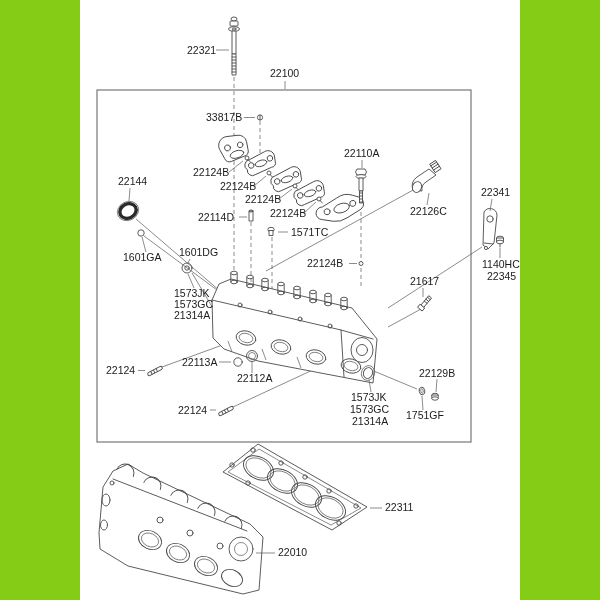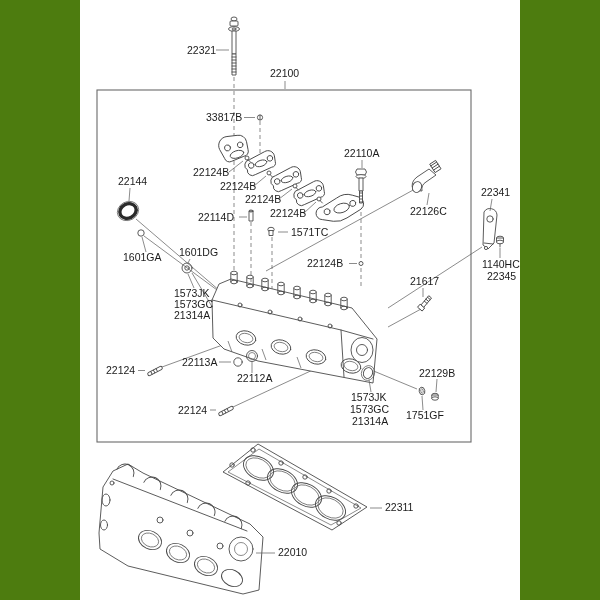"22321" #screen { background: #4d7c0f -> #84cc16 }
